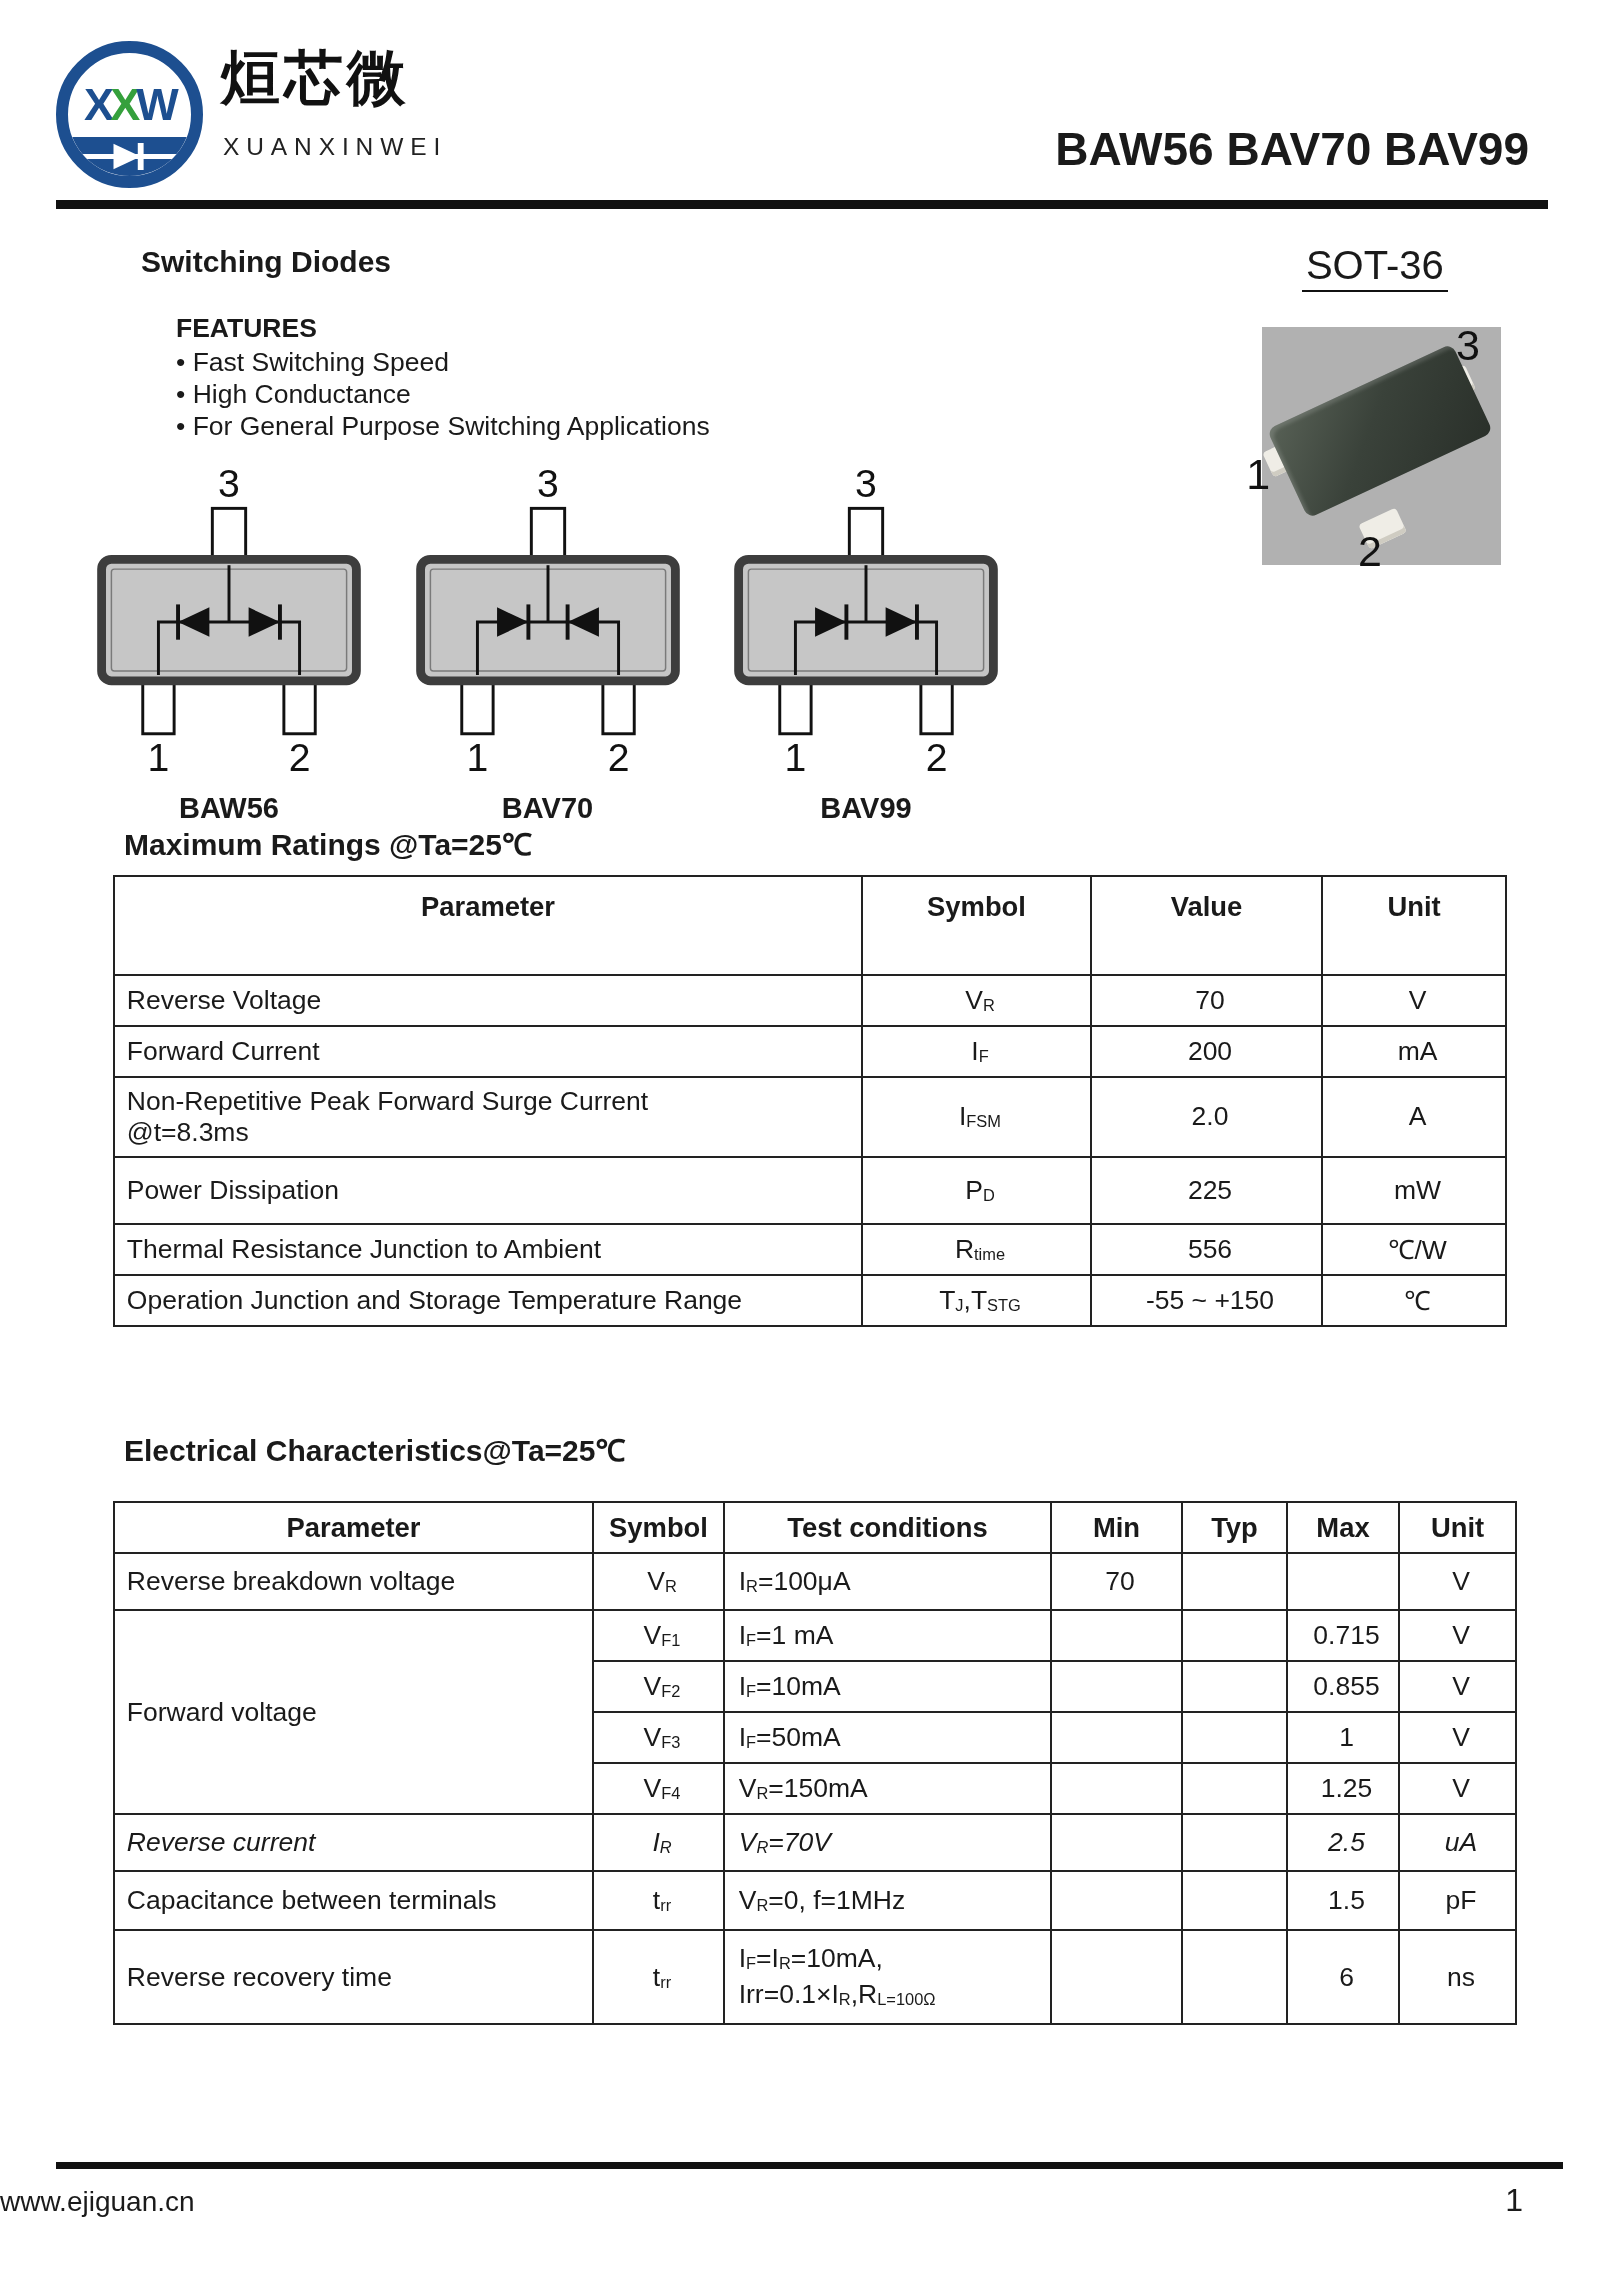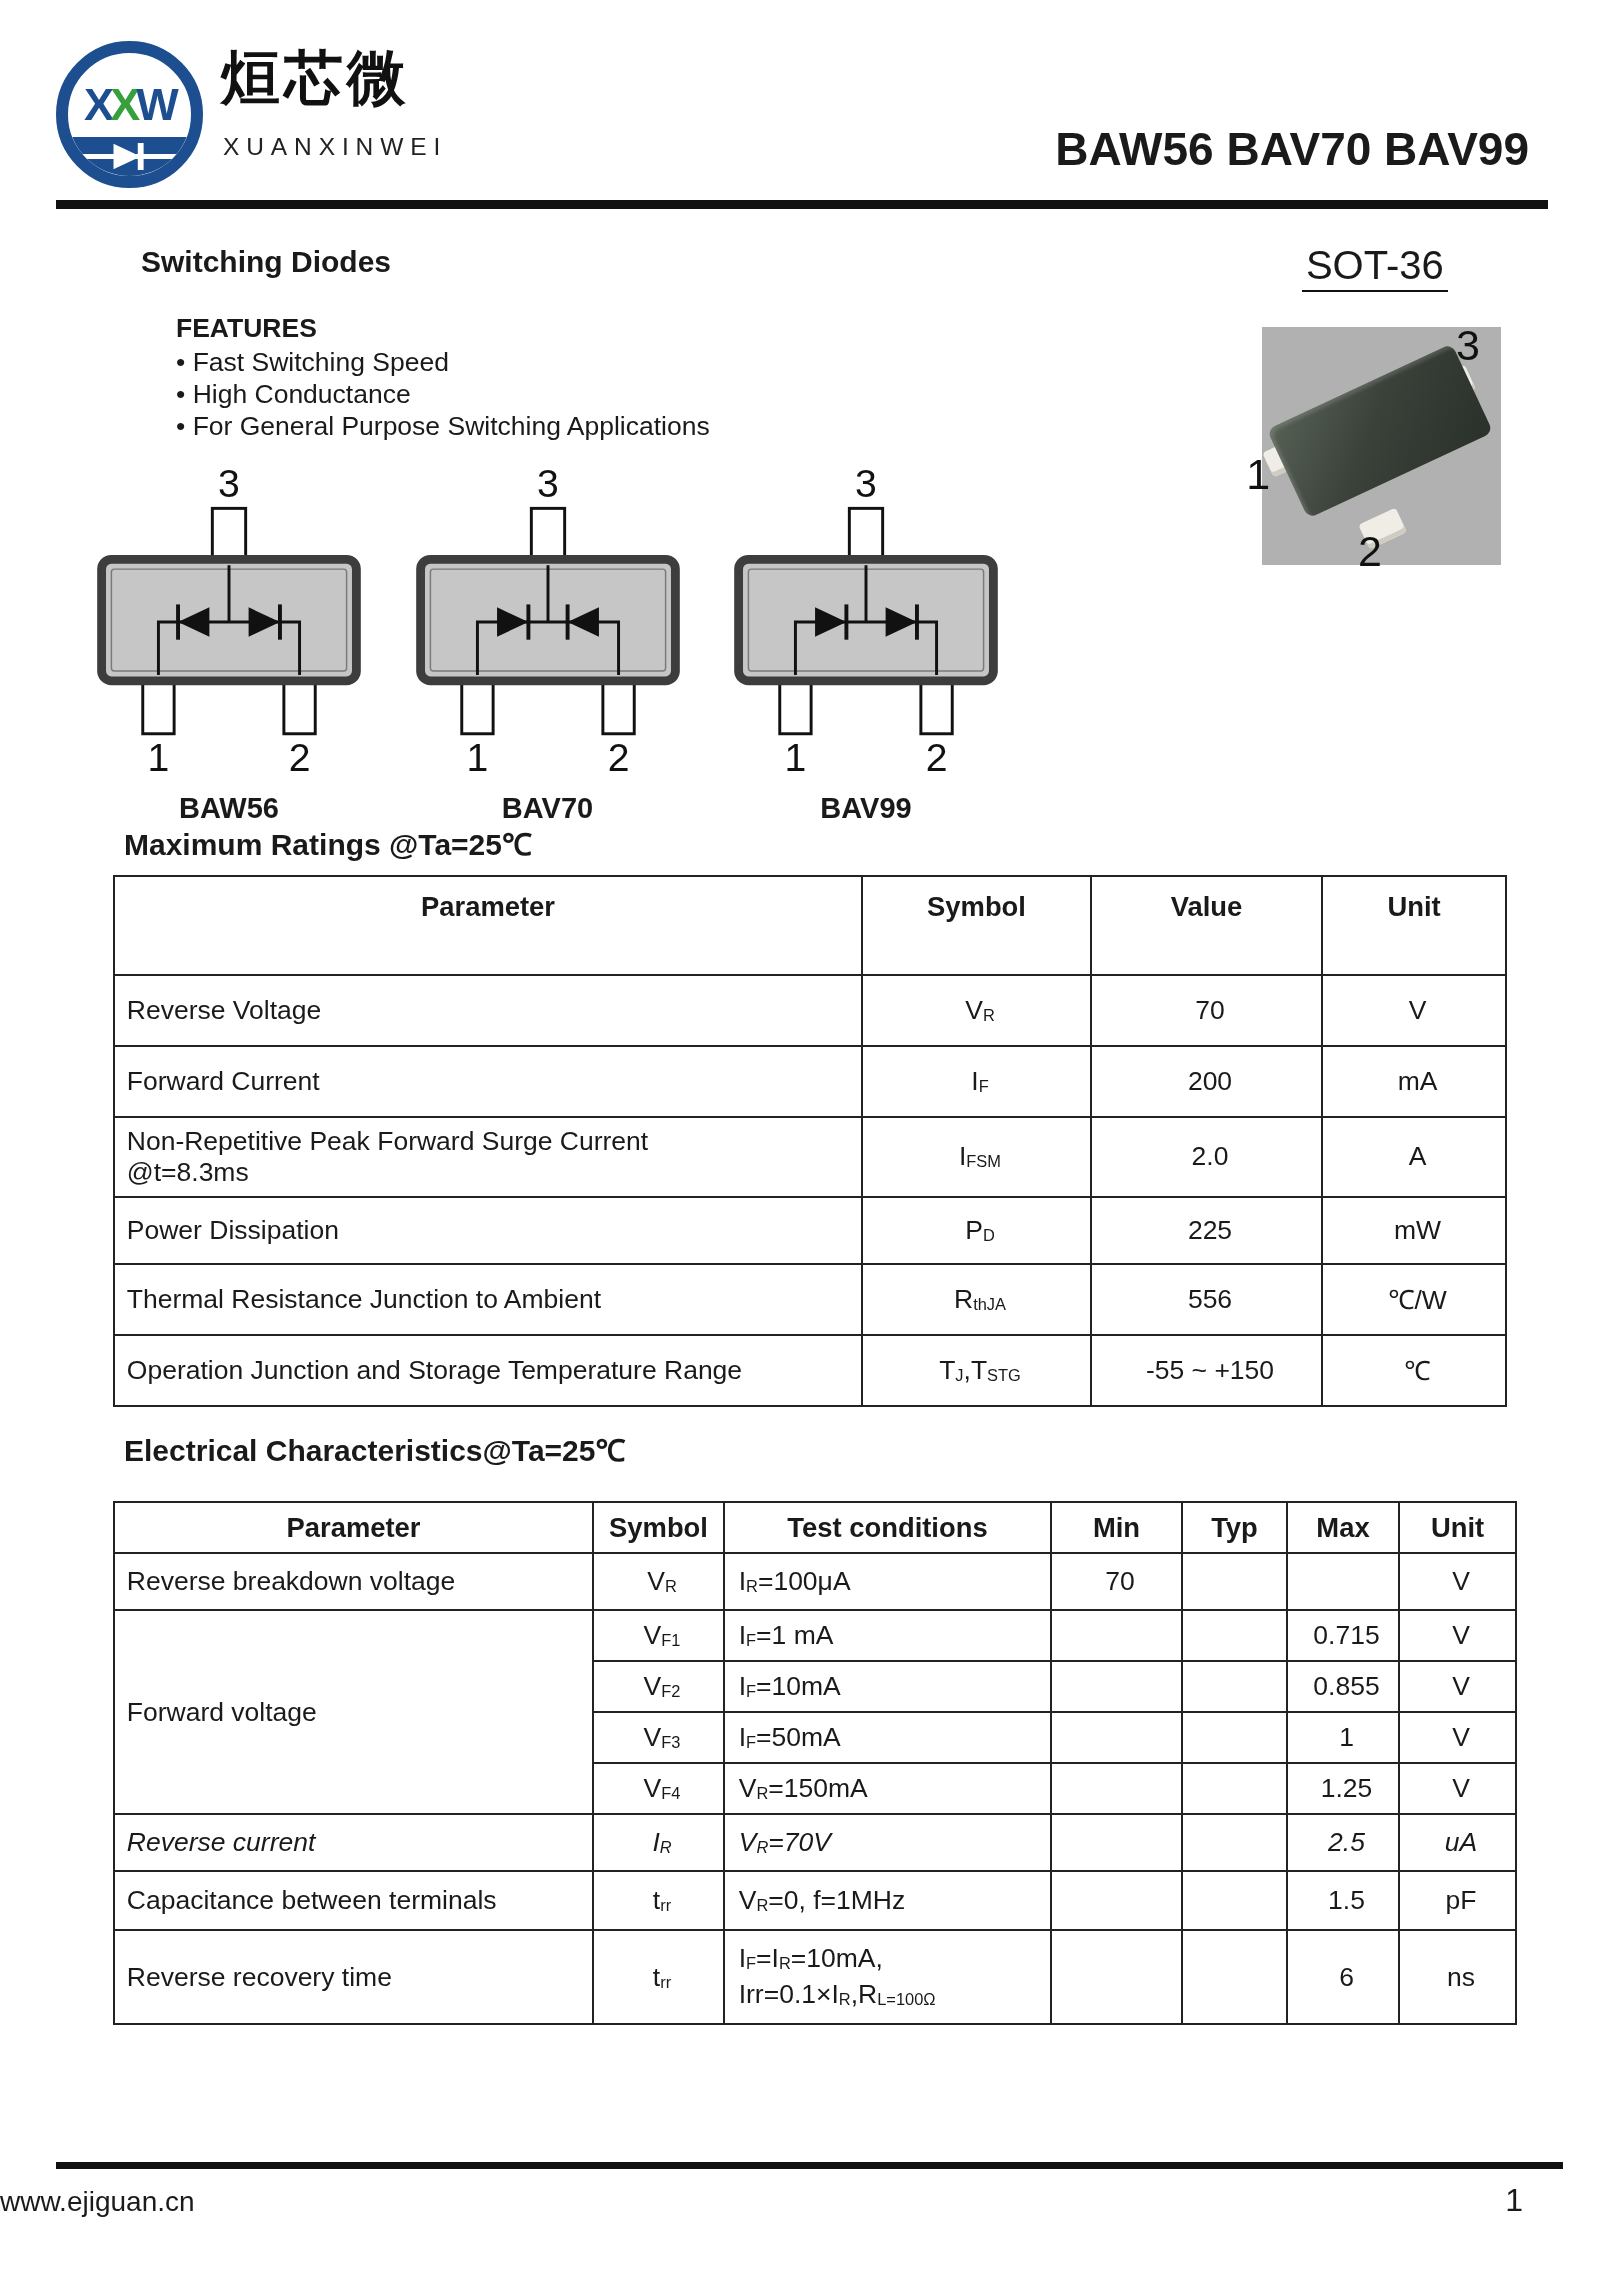"Reverse Voltage" .max tbody tr { height: 71px -> 51px }
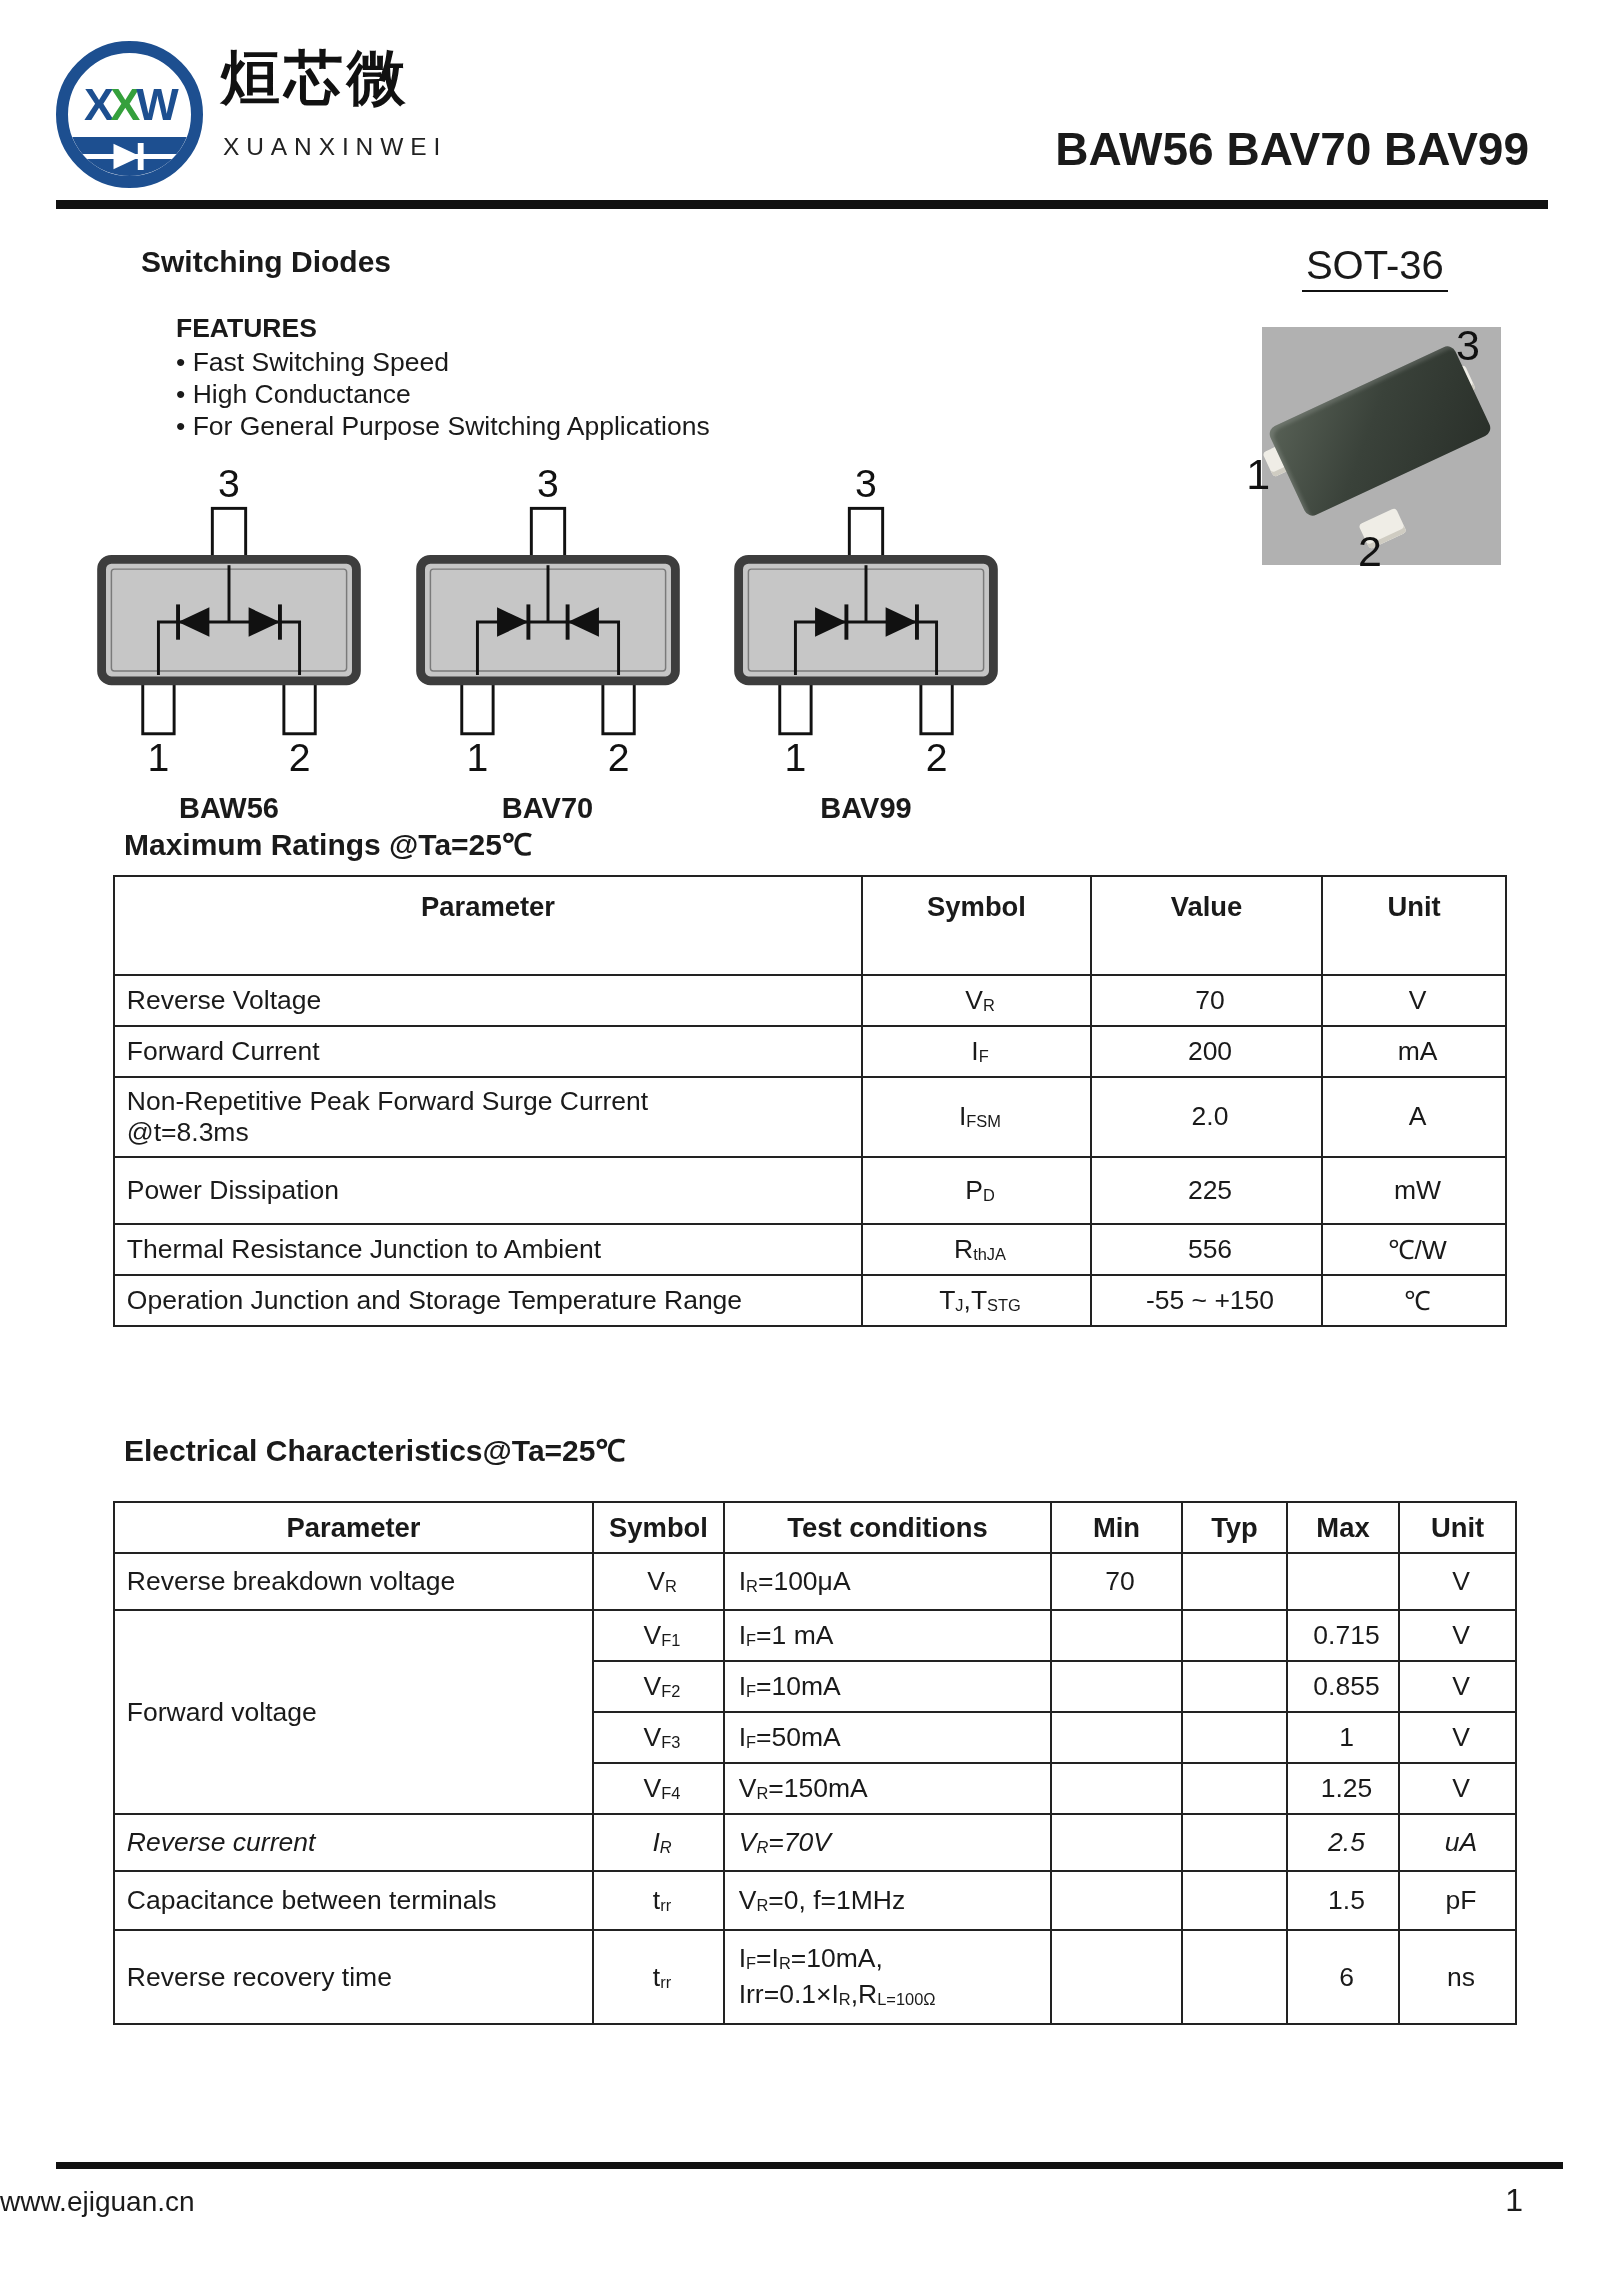"thJA" sub { text: thJA -> time }
